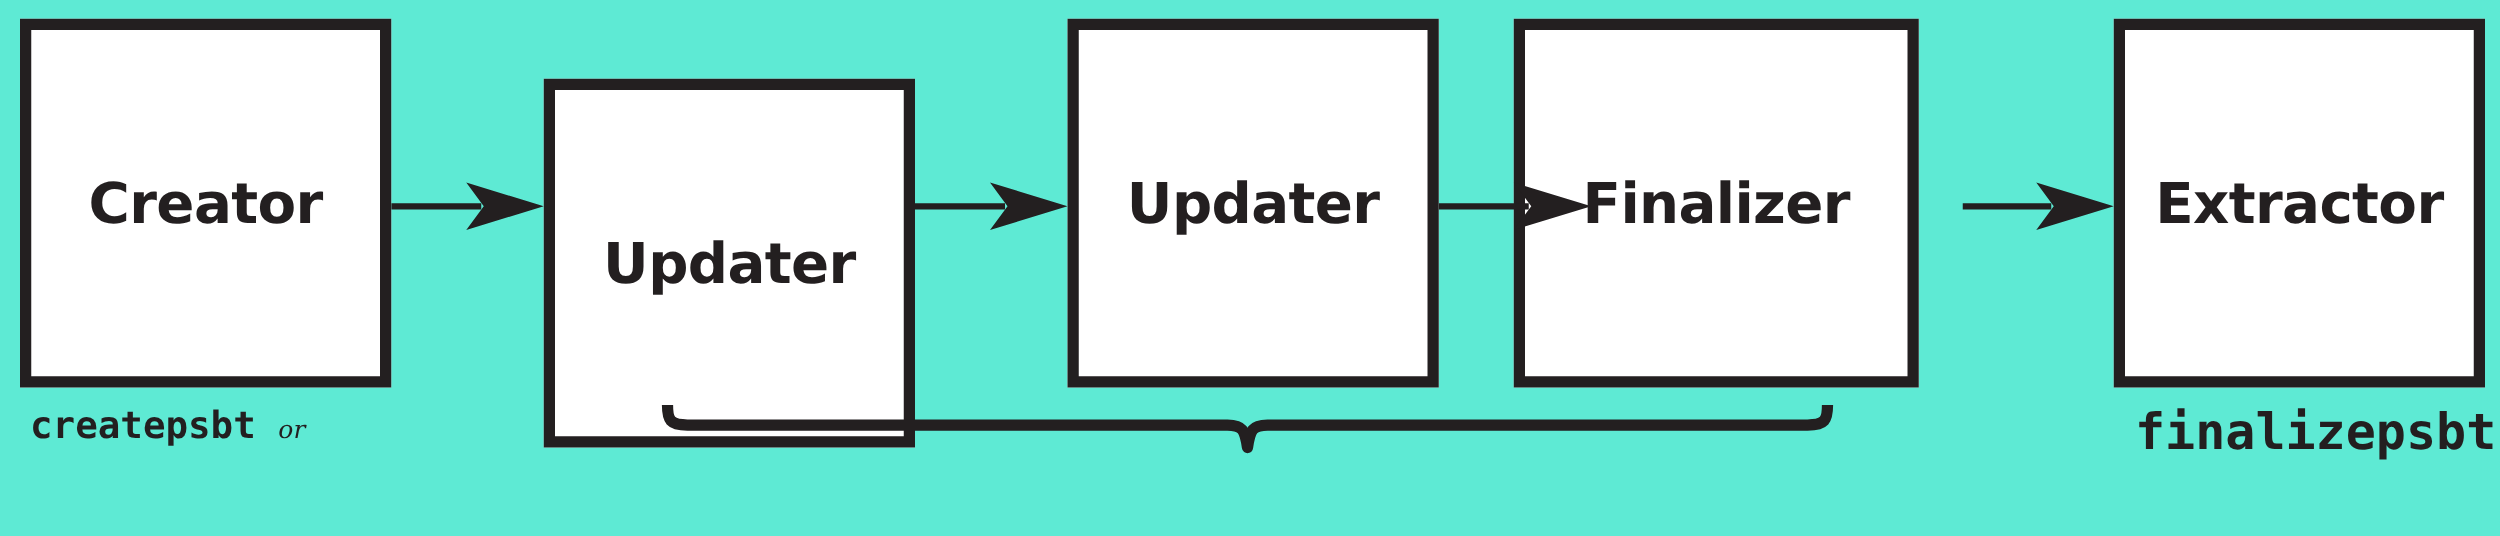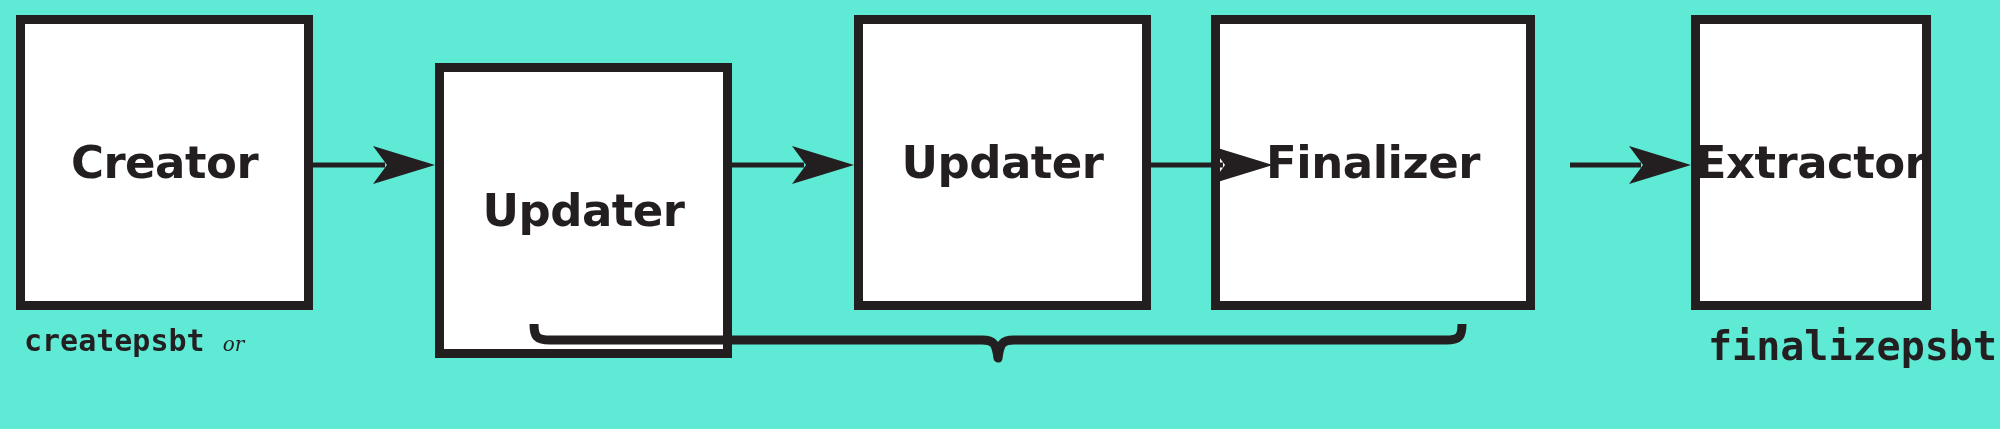"Extractor" div.stage-box { width: 240px -> 297px }
